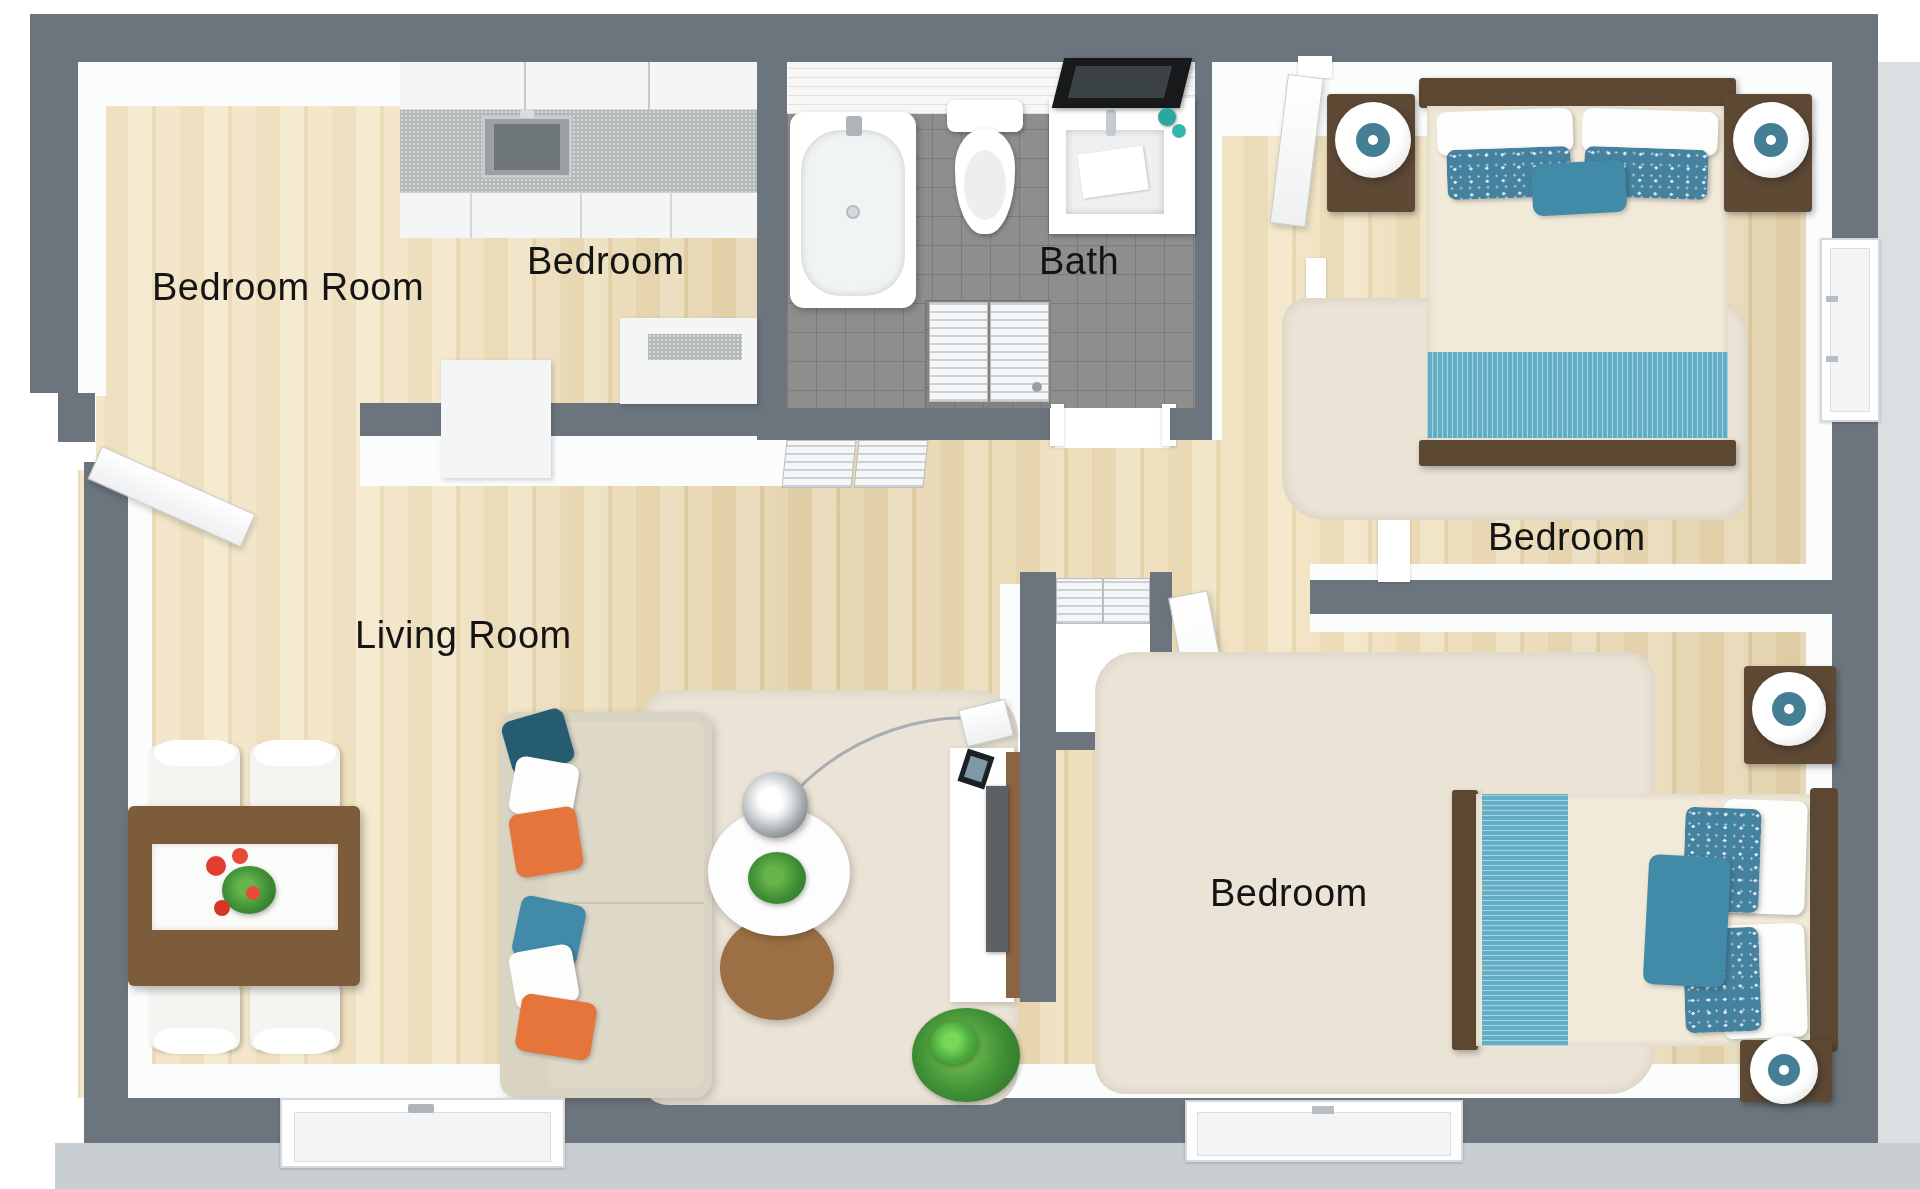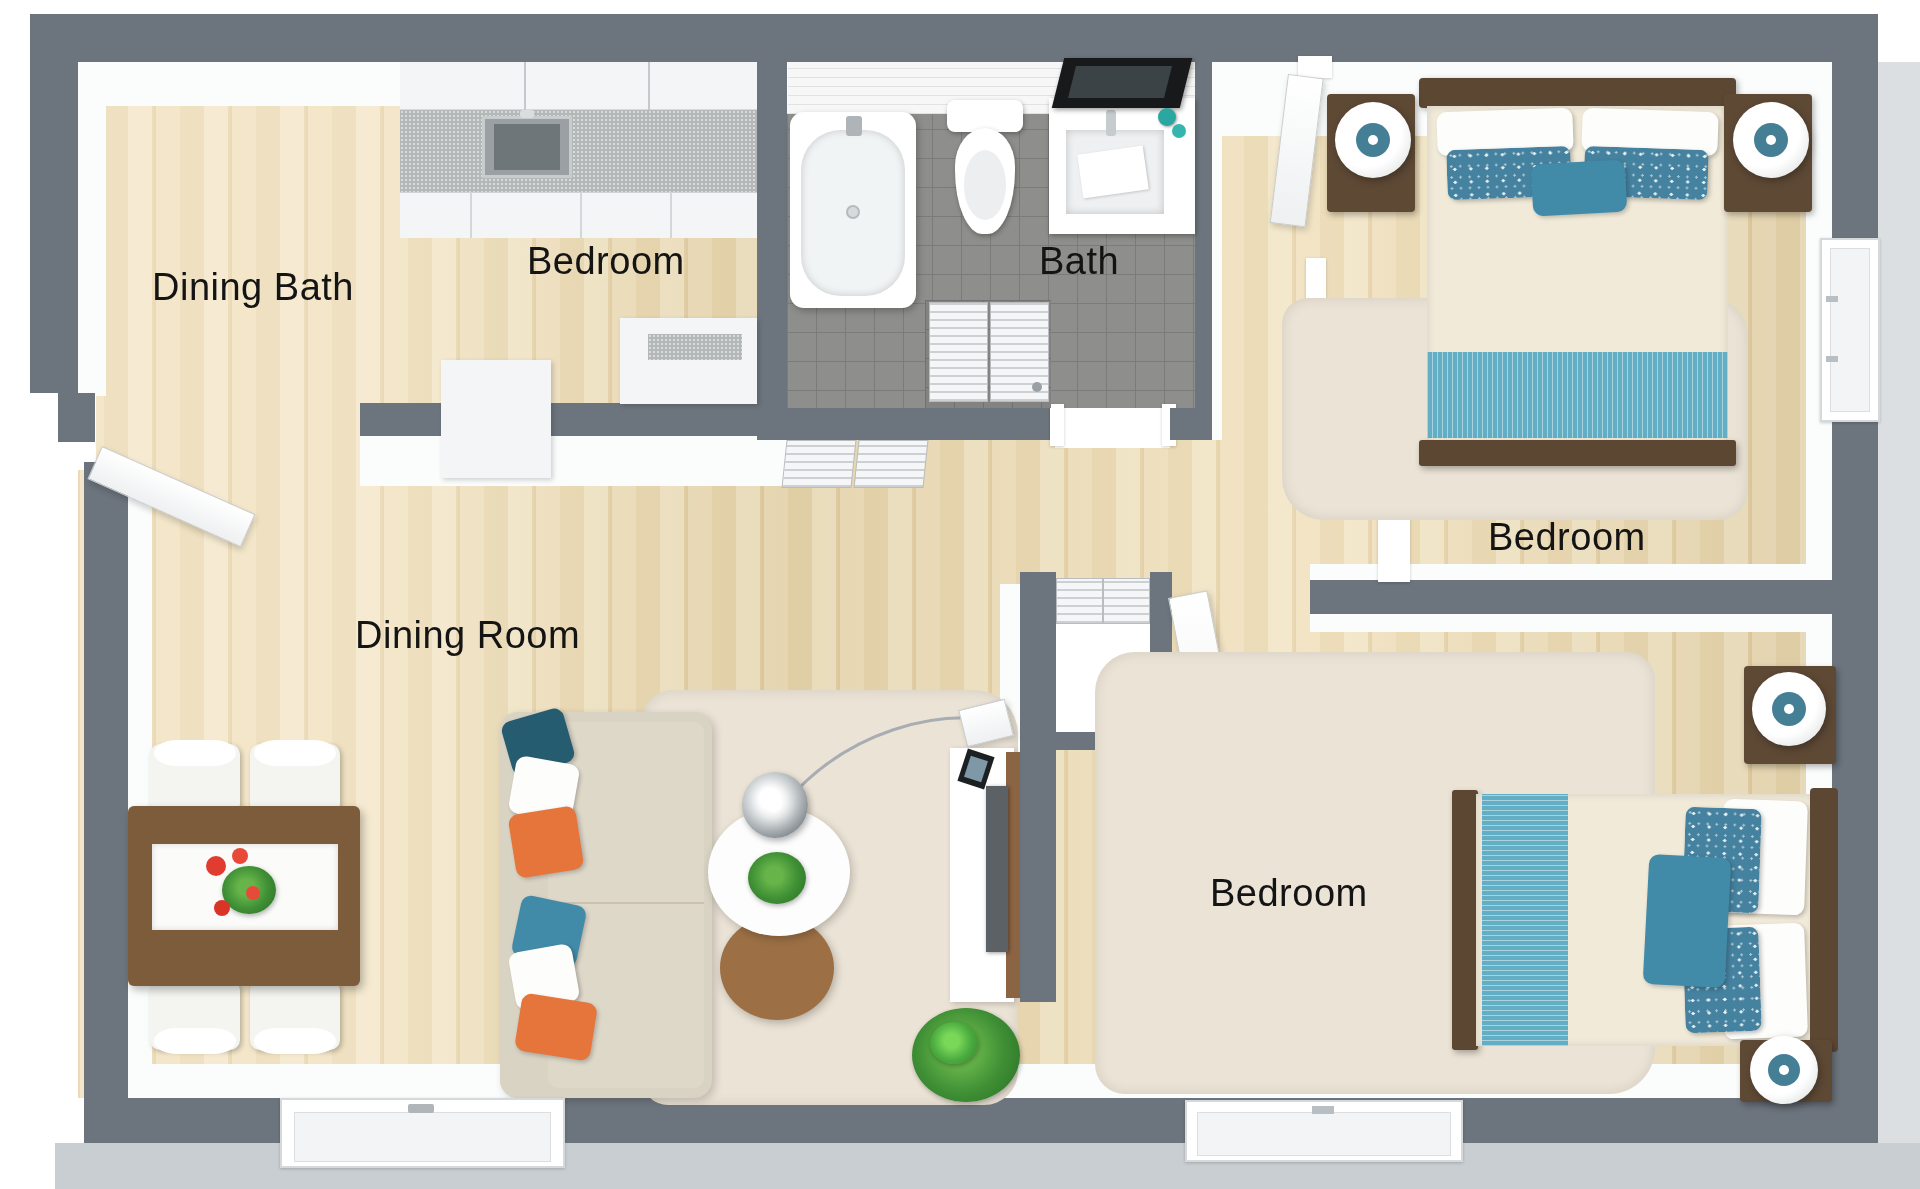"Dining Bath" div.label { text: Dining Bath -> Bedroom Room }
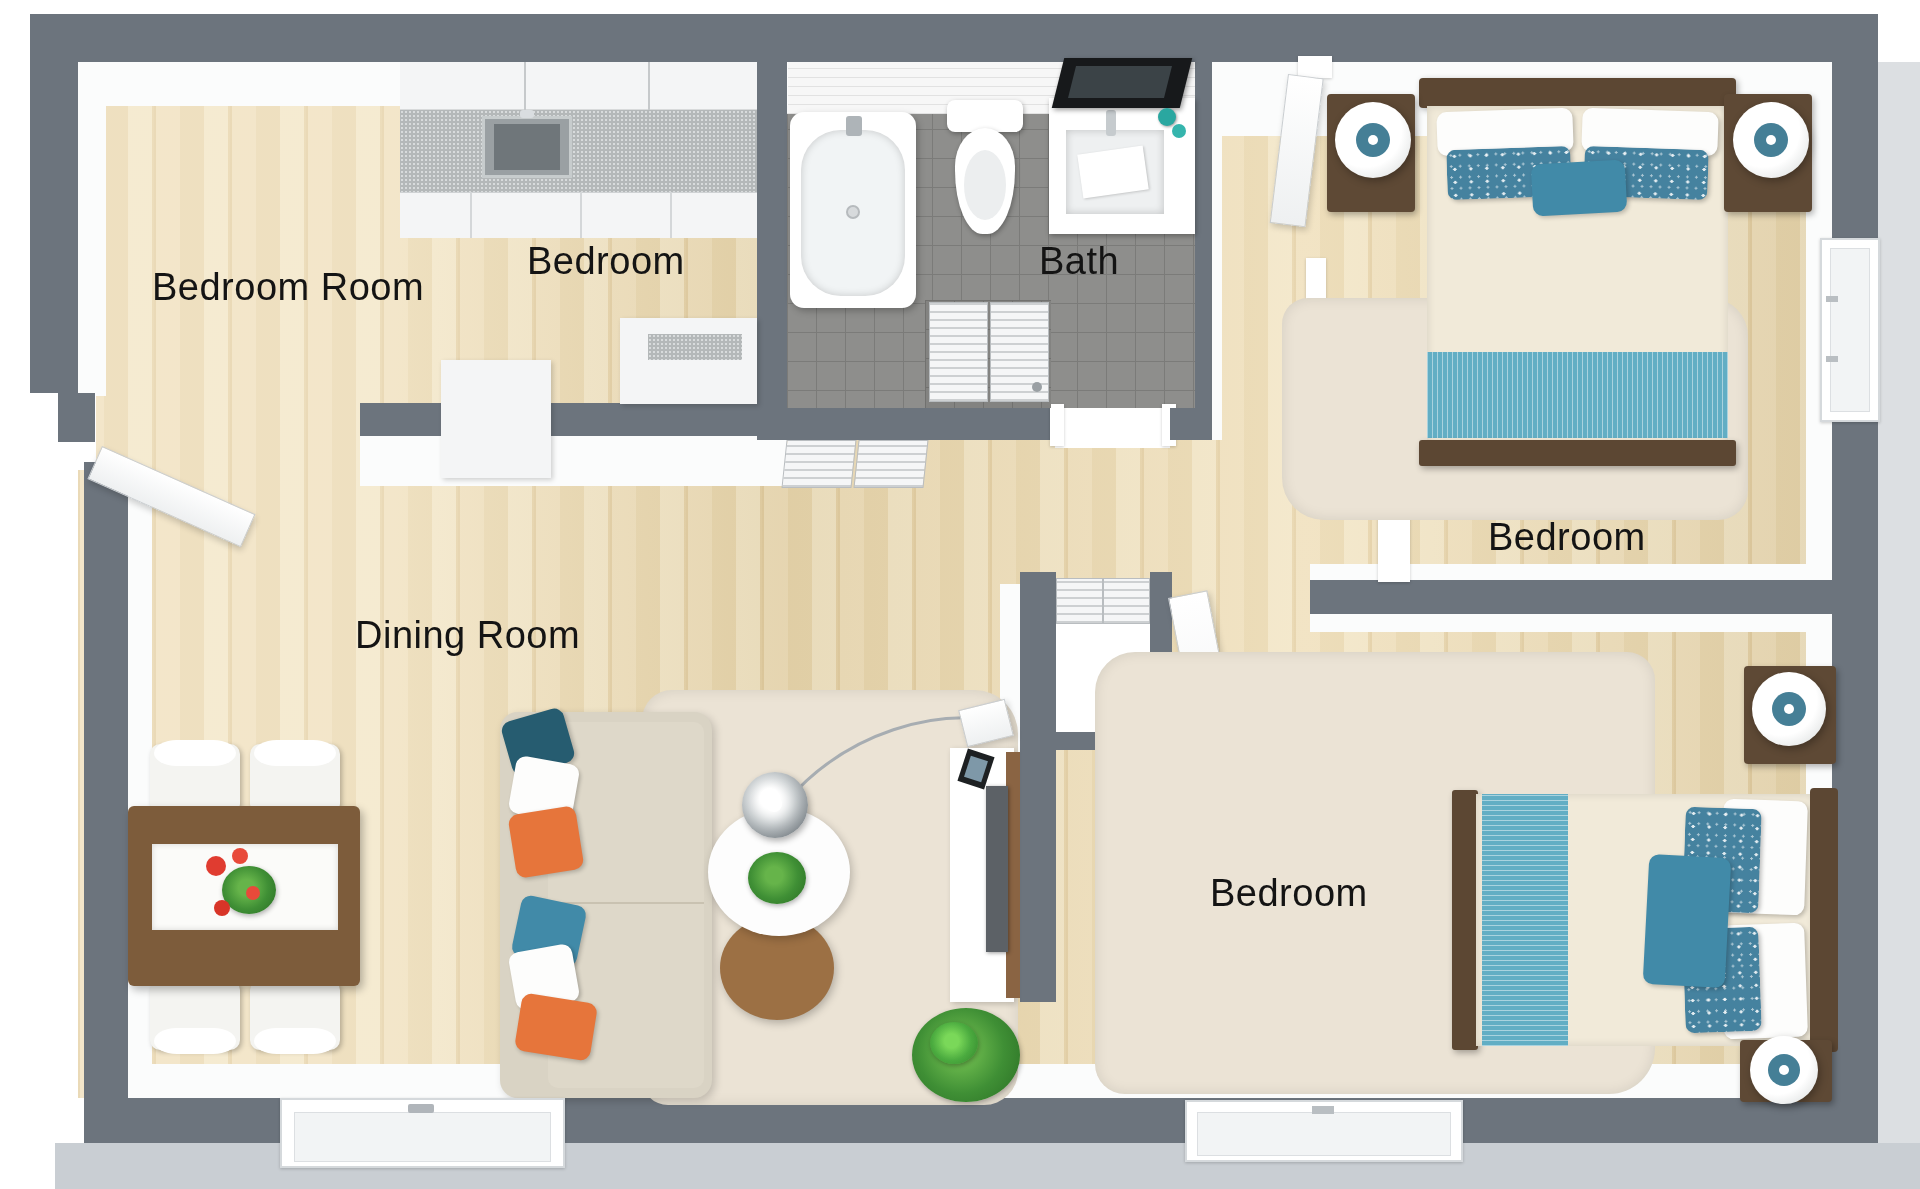"Dining Room" div.label { text: Dining -> Living }
